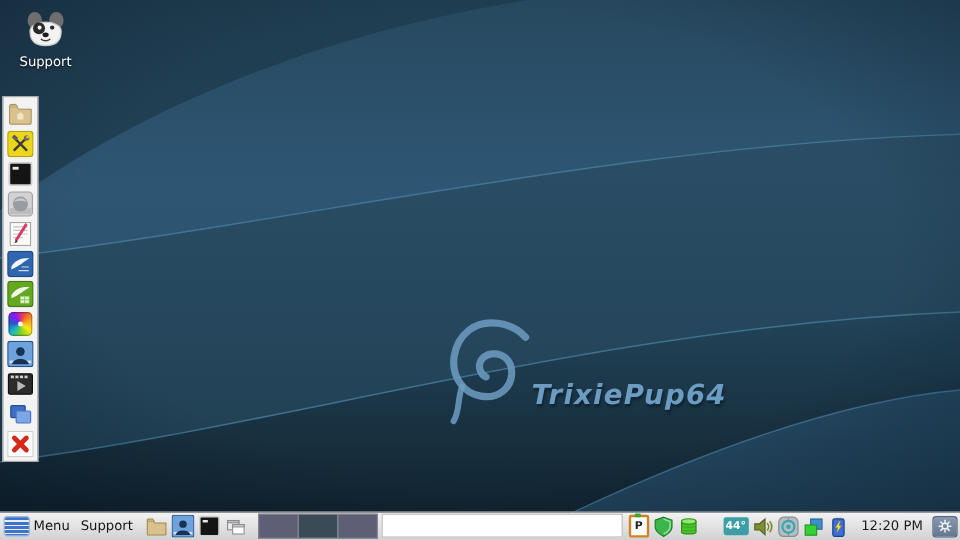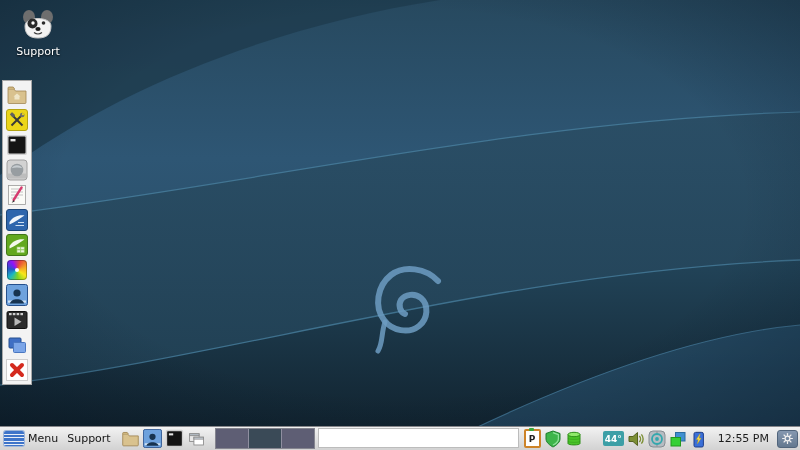"TrixiePup64" div.brand-text { html: none -> <div>TrixiePup64</div> }
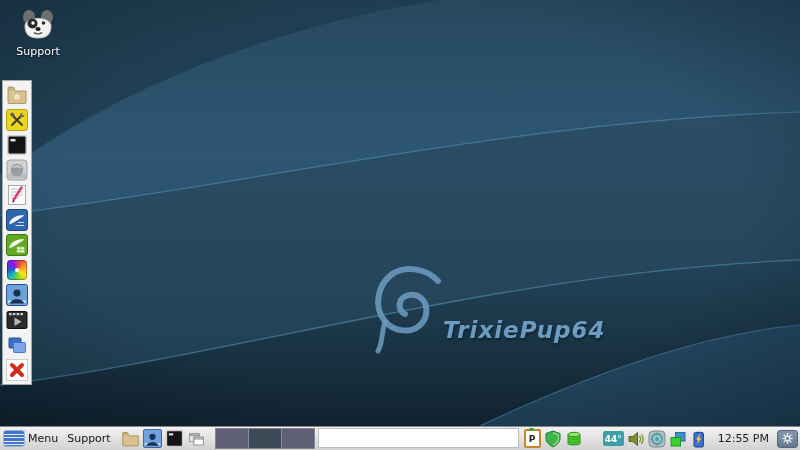"12:55 PM" div.clock { text: 12:55 -> 12:20 }
